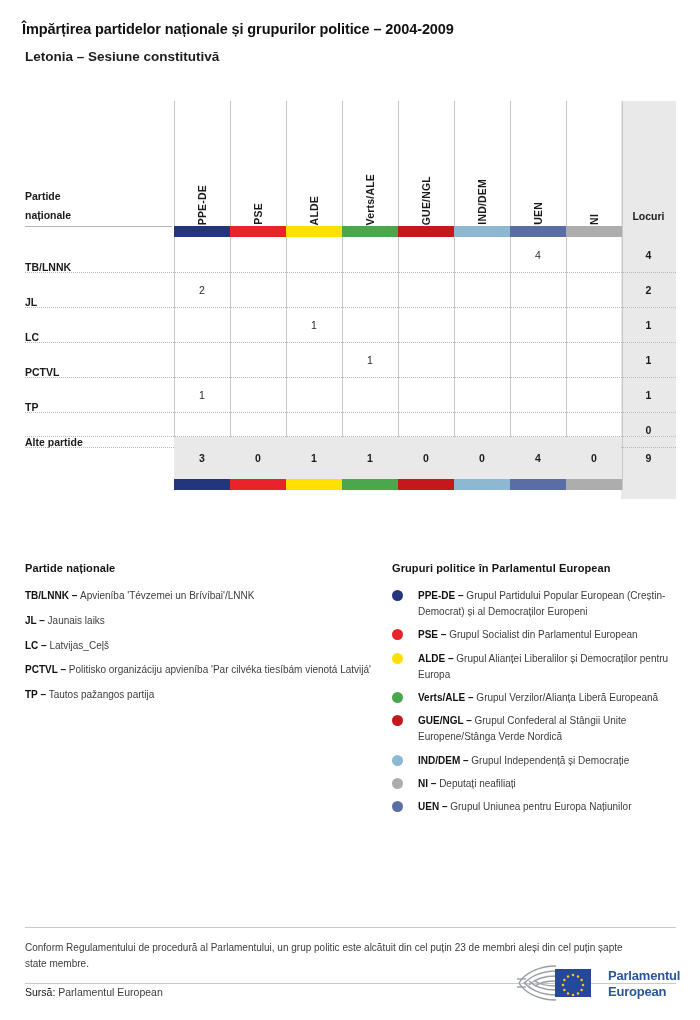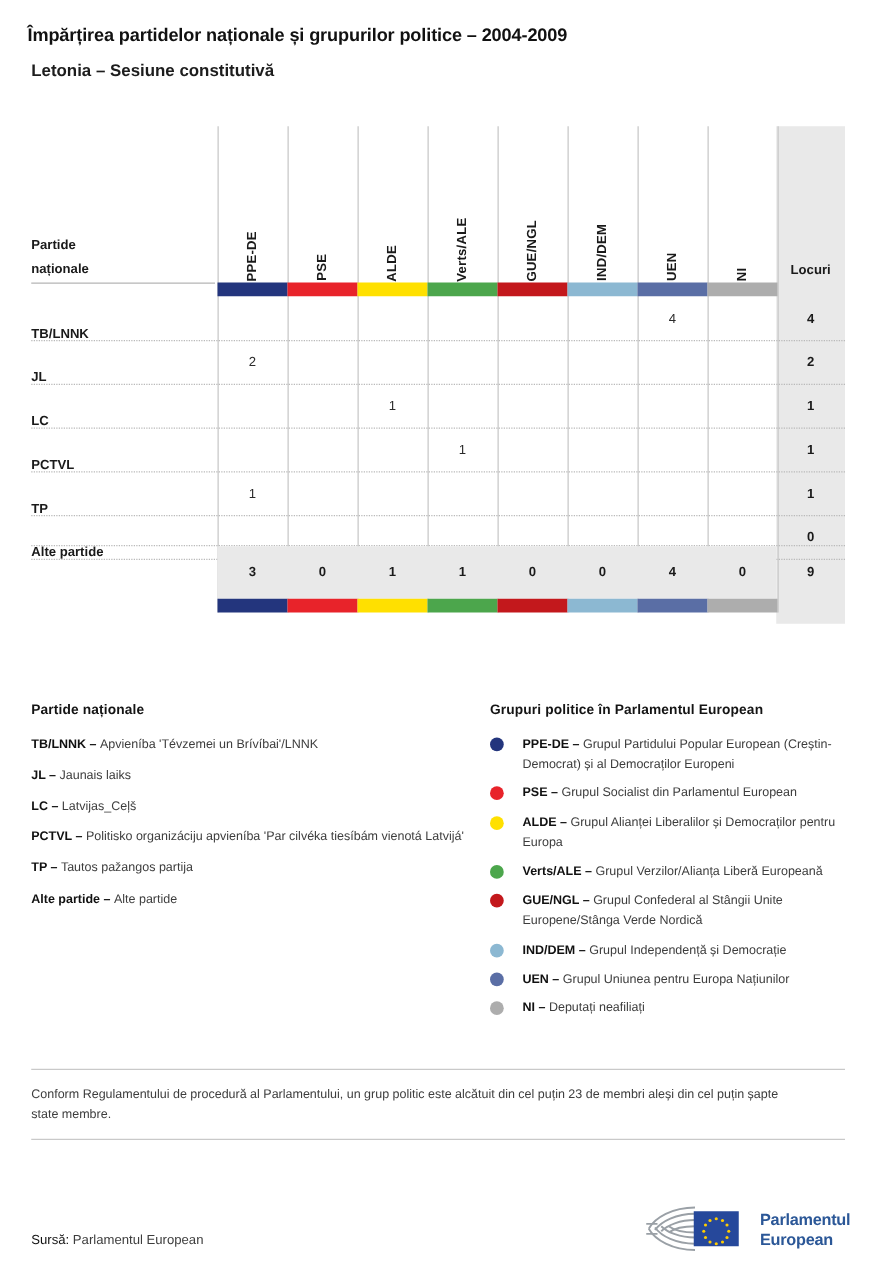"Alte partide – Alte partide" div.party-item { html: <div><b>Alte partide – </b><span>Alte partide</span></div> -> none }
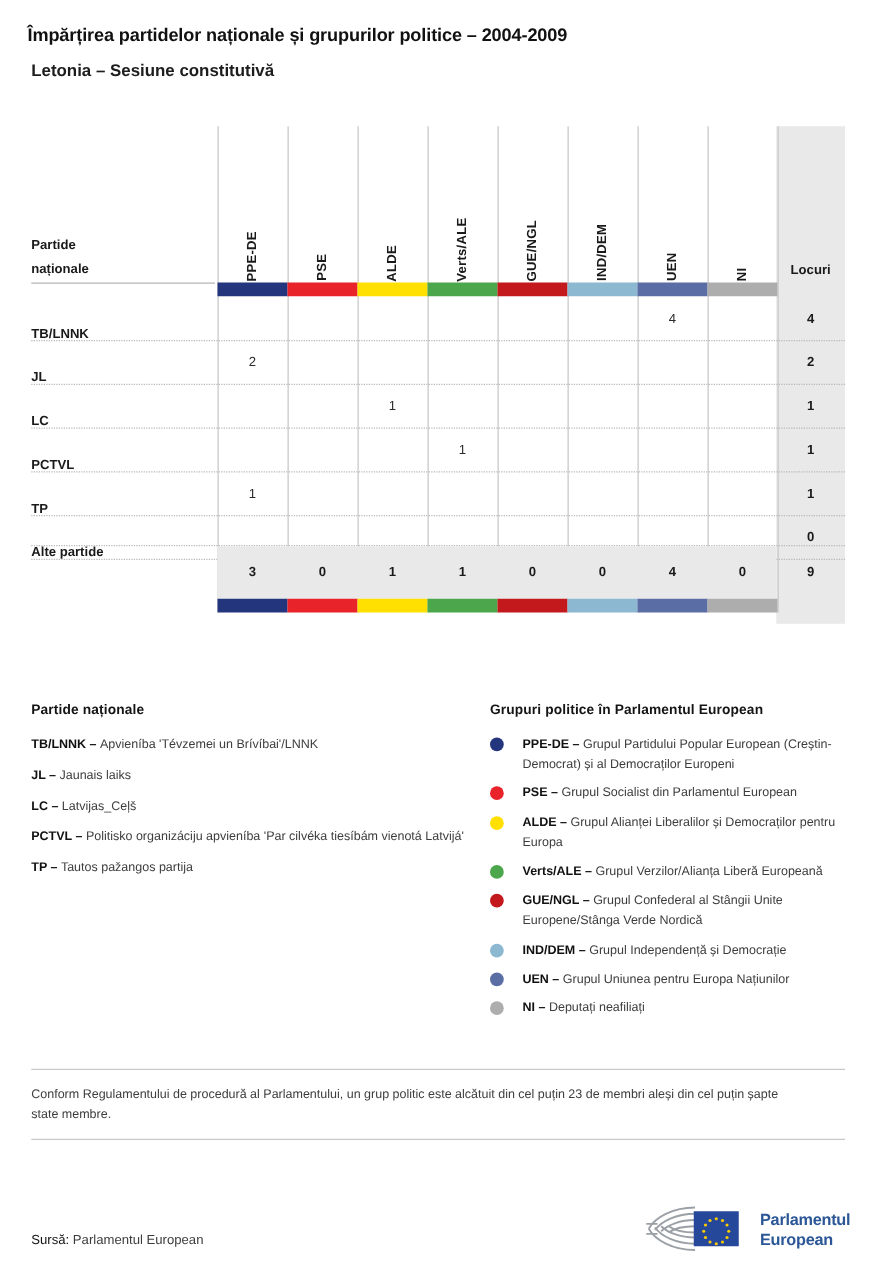"UEN – Grupul Uniunea pentru" div.group-item { order: before "NI – Deputați neafiliați" -> after "NI – Deputați neafiliați" }
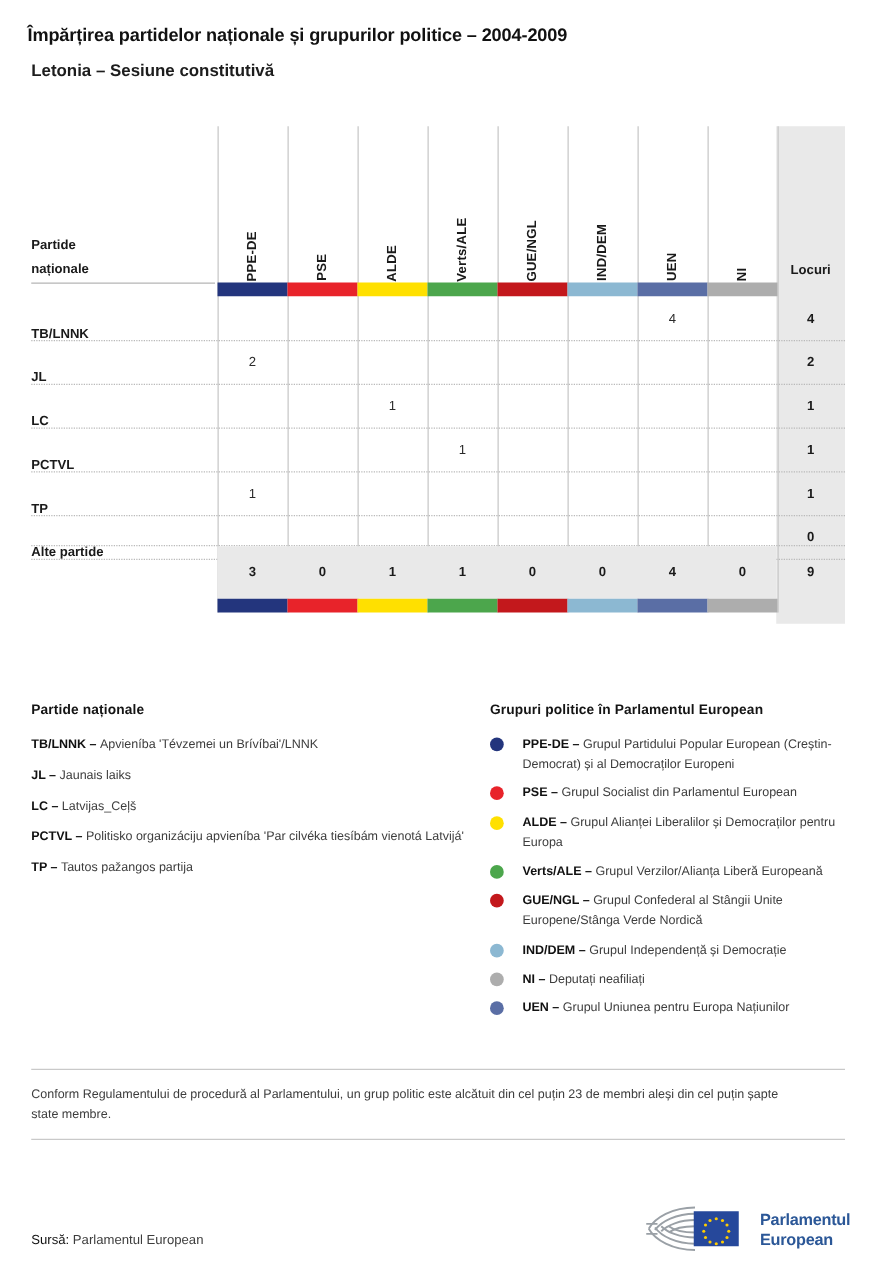"Conform Regulamentului de procedură al" #note-wrap { top: 855px -> 927px }
